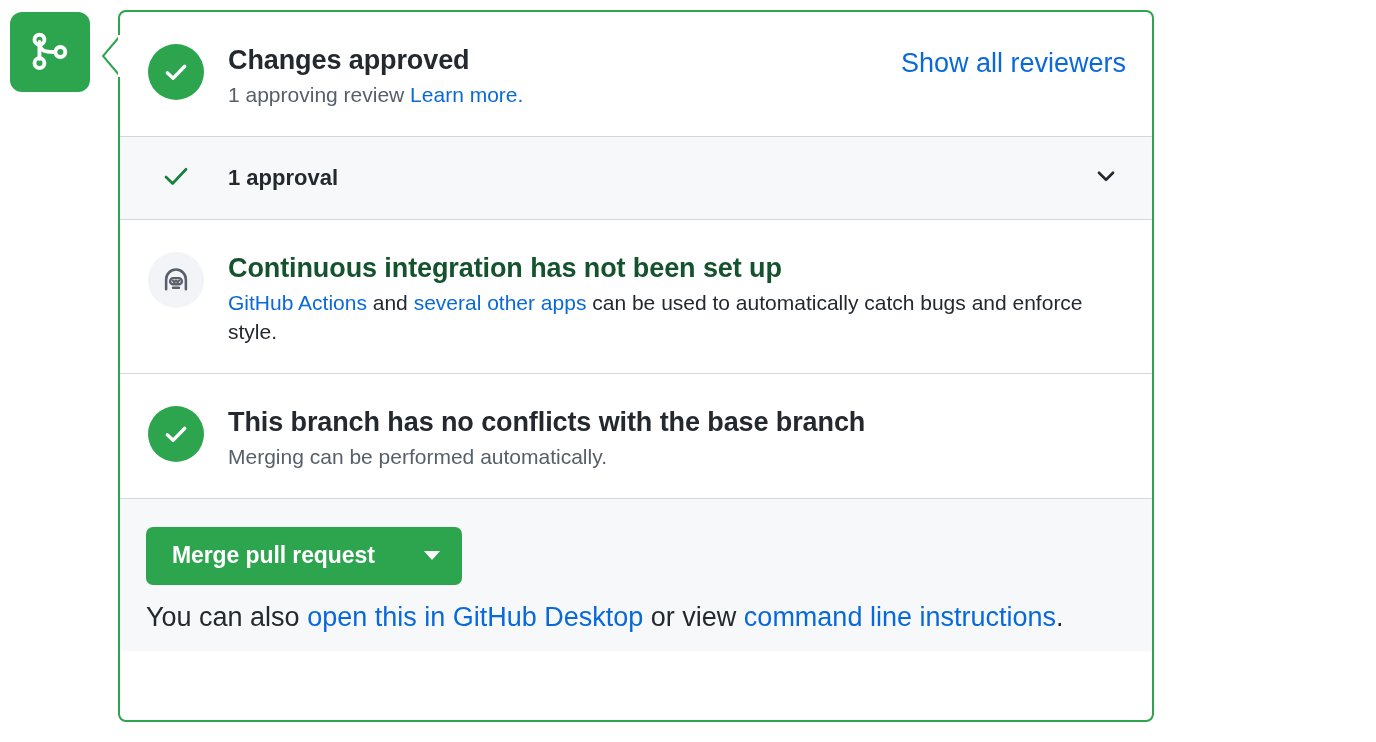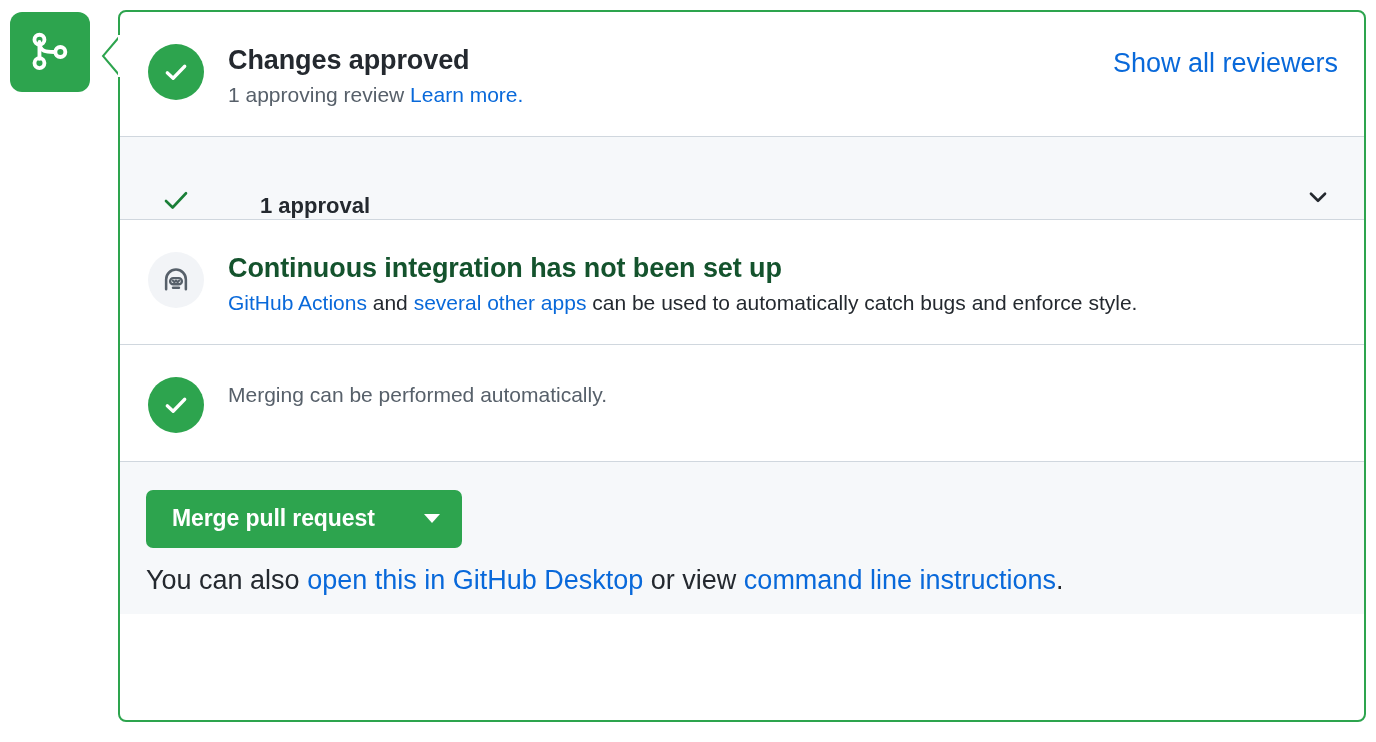"Changes approved" .merge-box { width: 1248px -> 1036px }
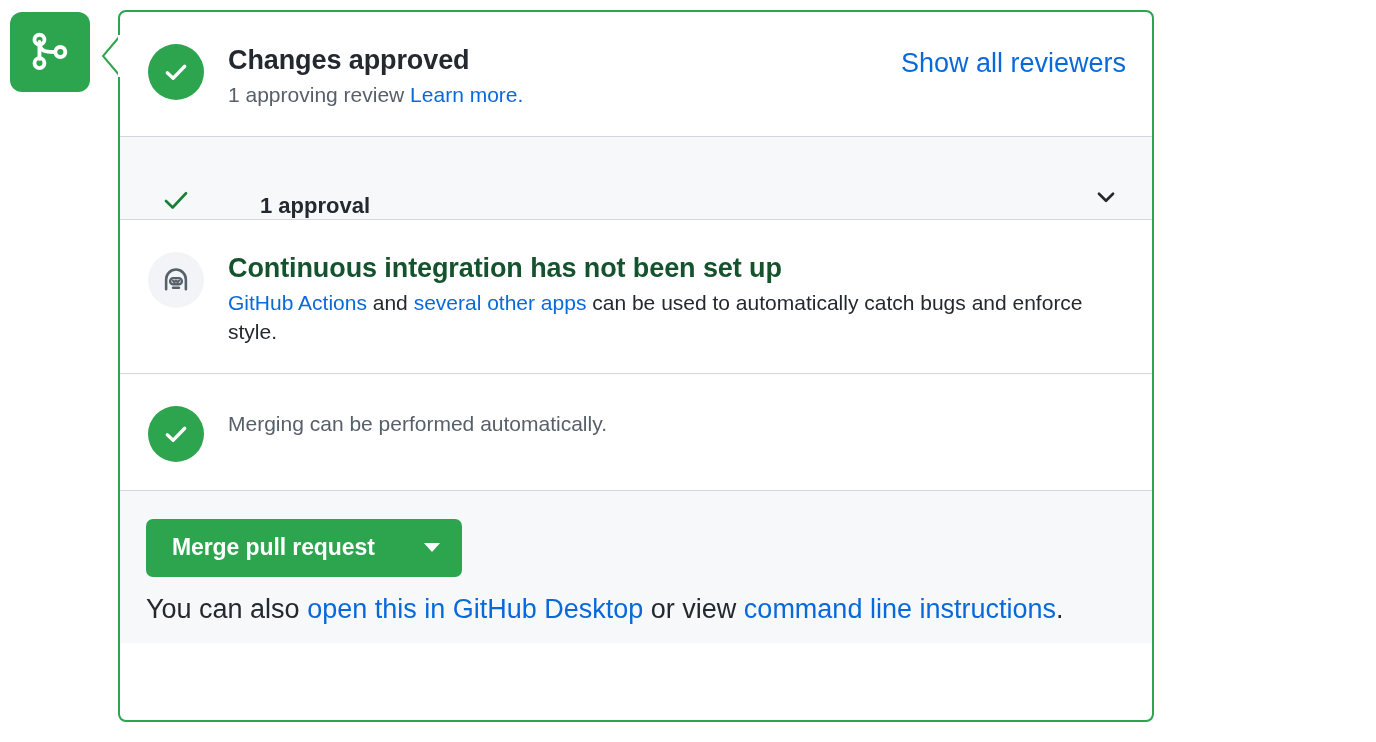"1 approval" .approval-row { align-items: flex-end -> center; gap: 32px -> none }
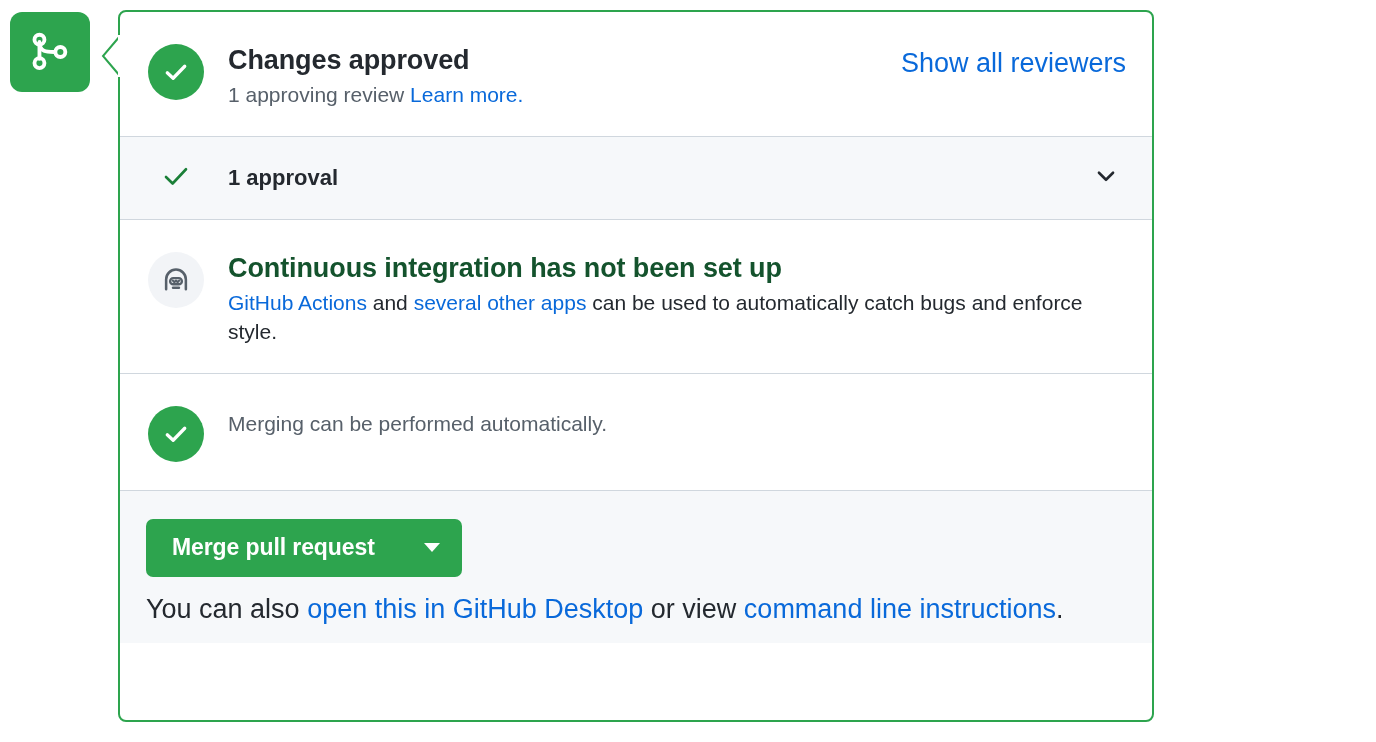"This branch has no conflicts" div.head-title { html: none -> <div>This branch has no conflicts with the base branch</div> }
